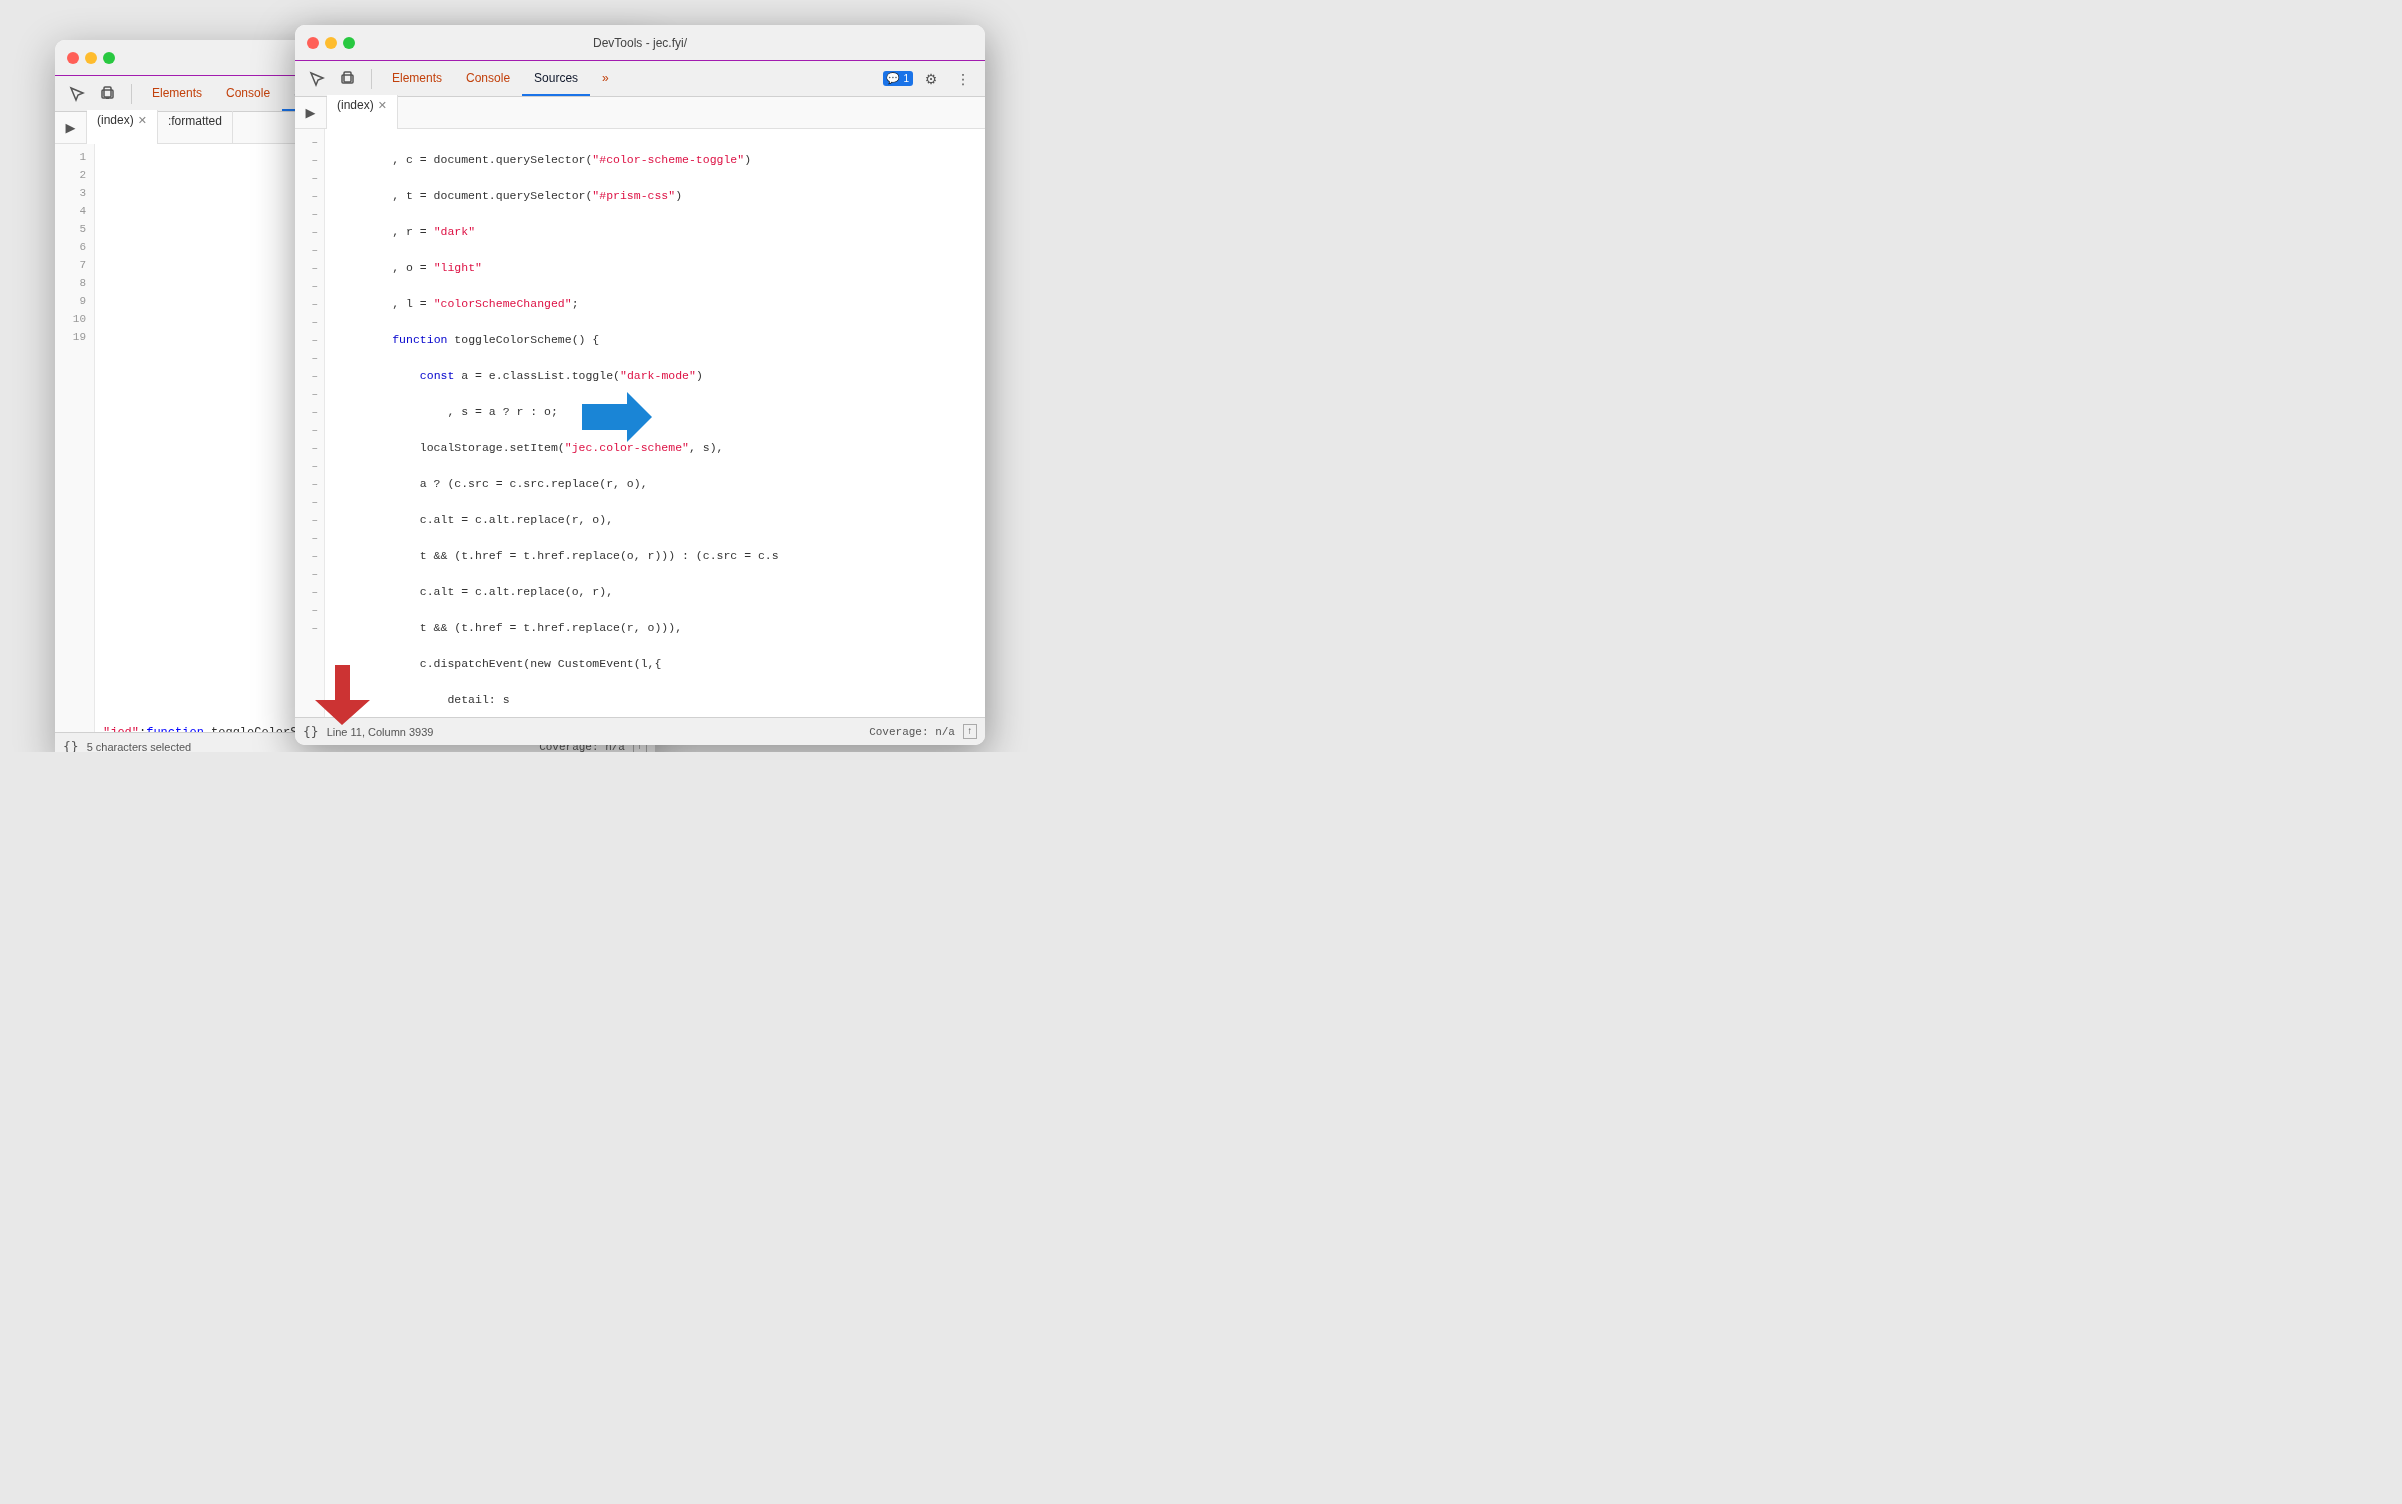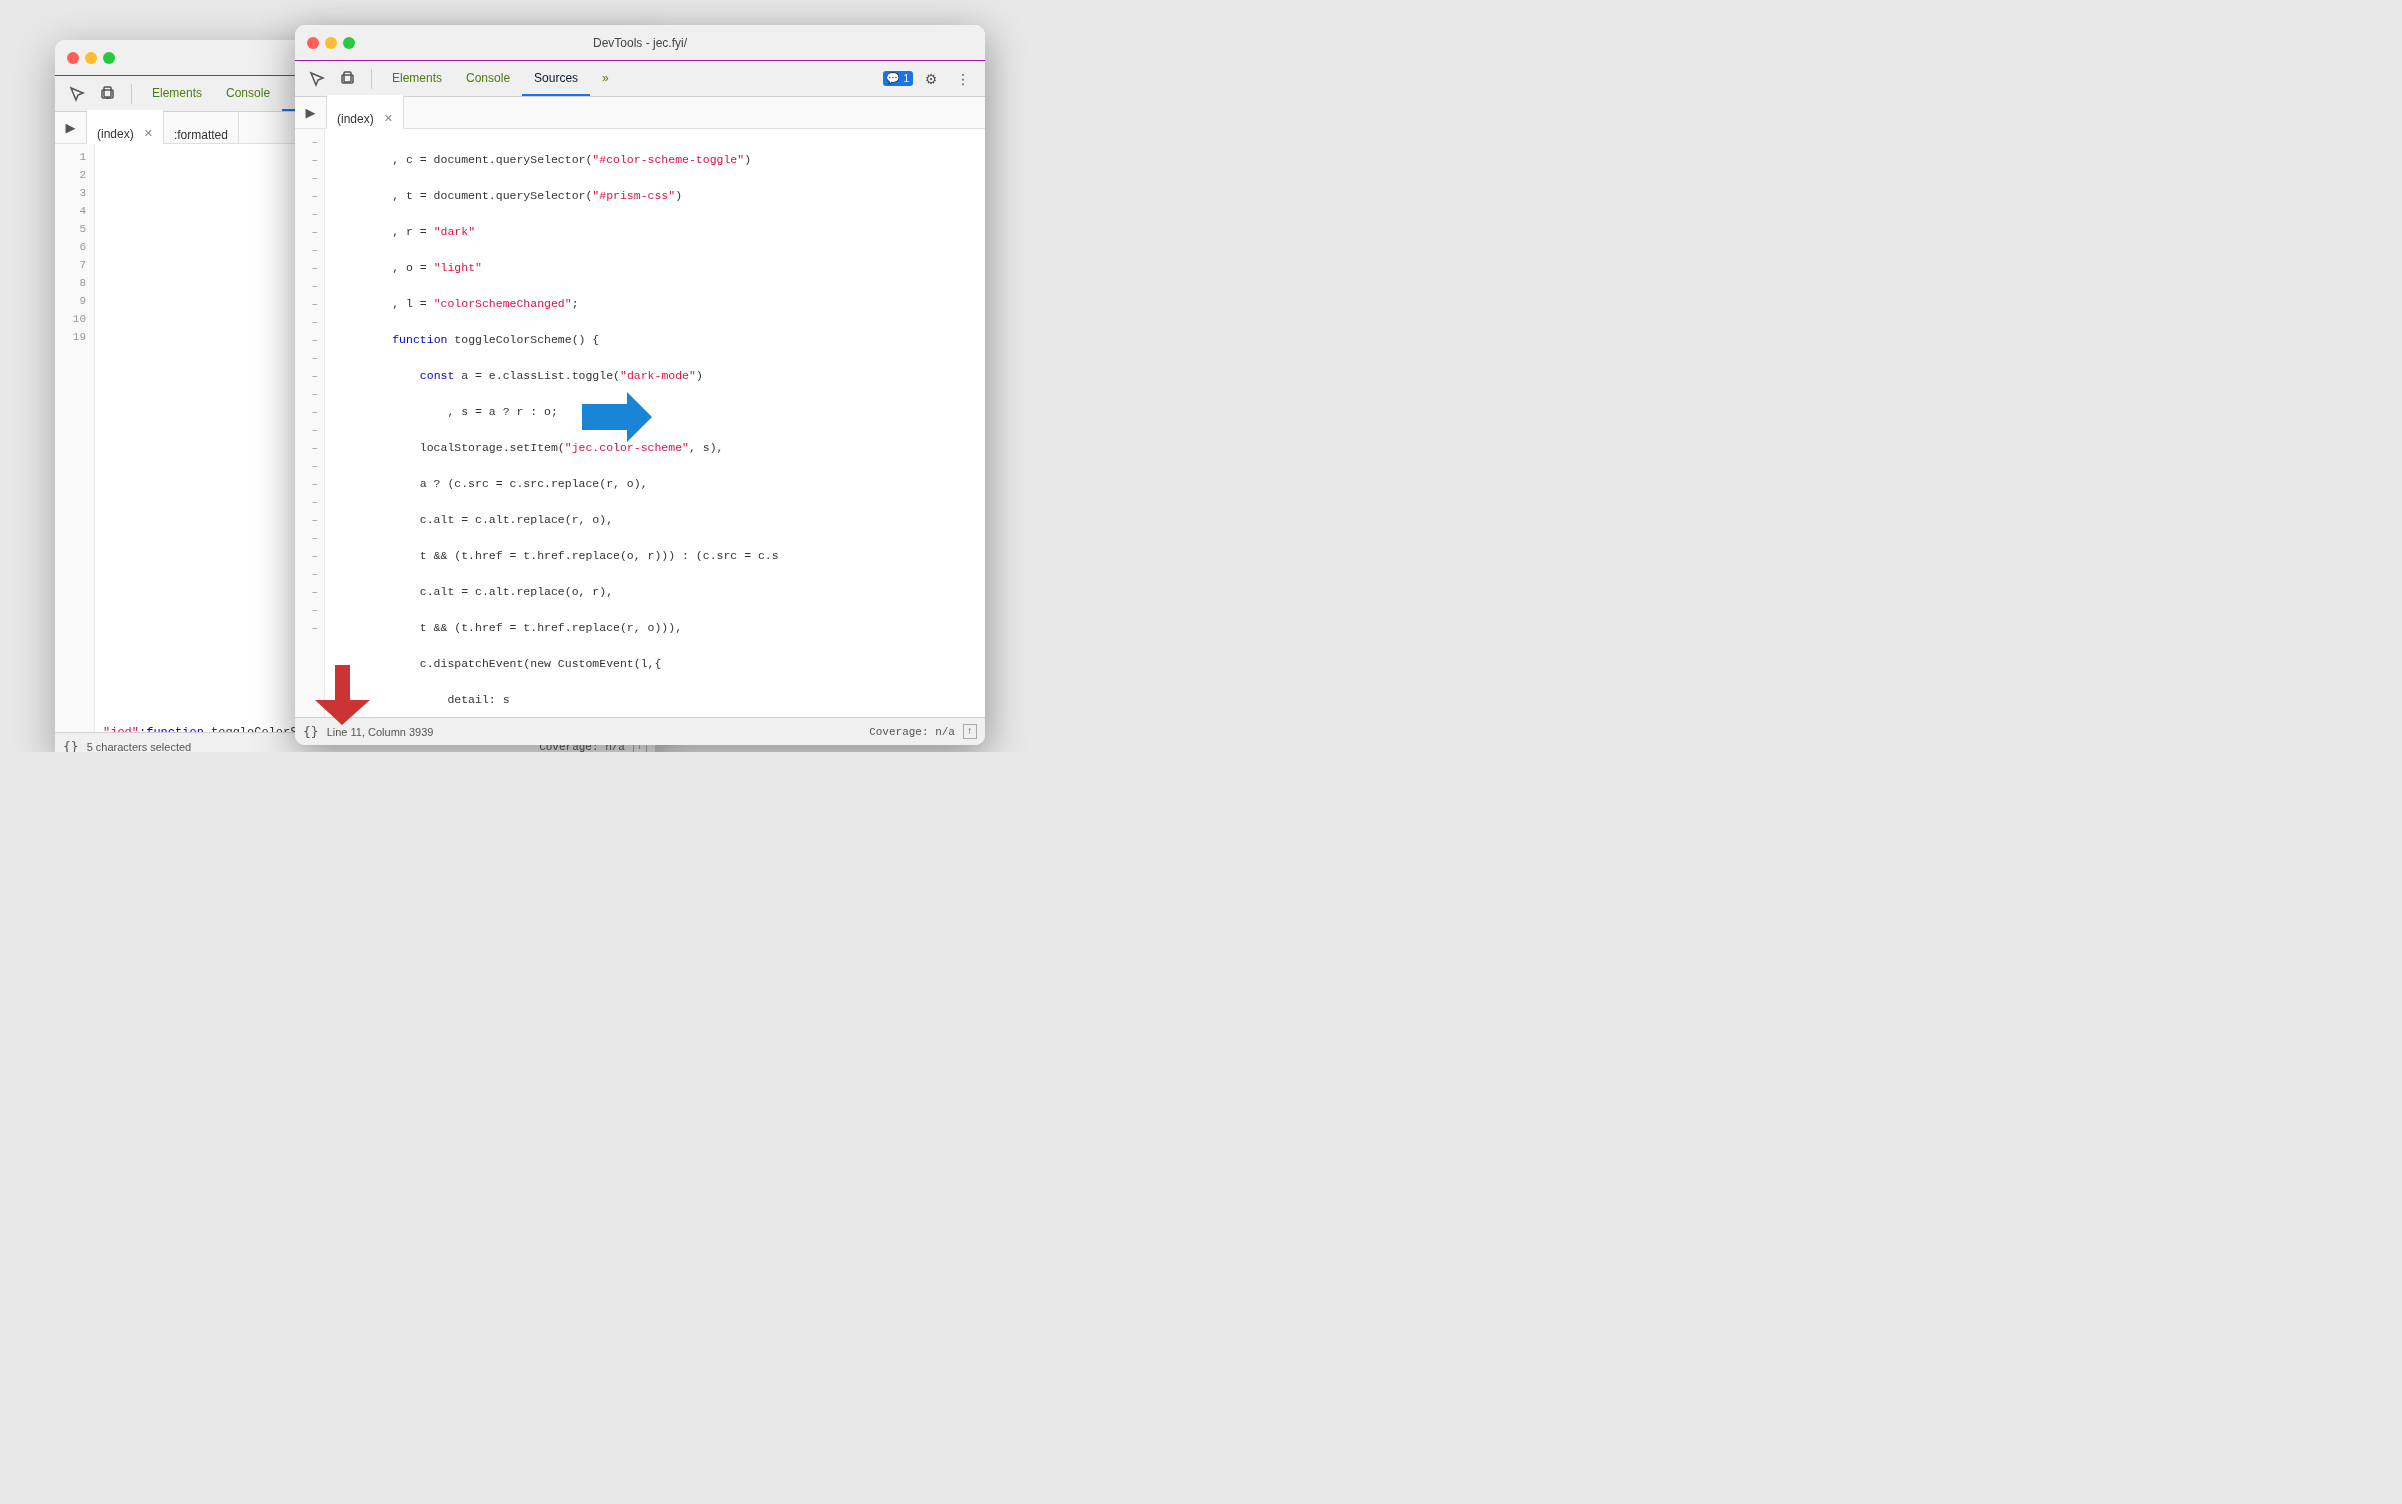"Elements" .toolbar-tab { color: #4d7c0f -> #c2410c }
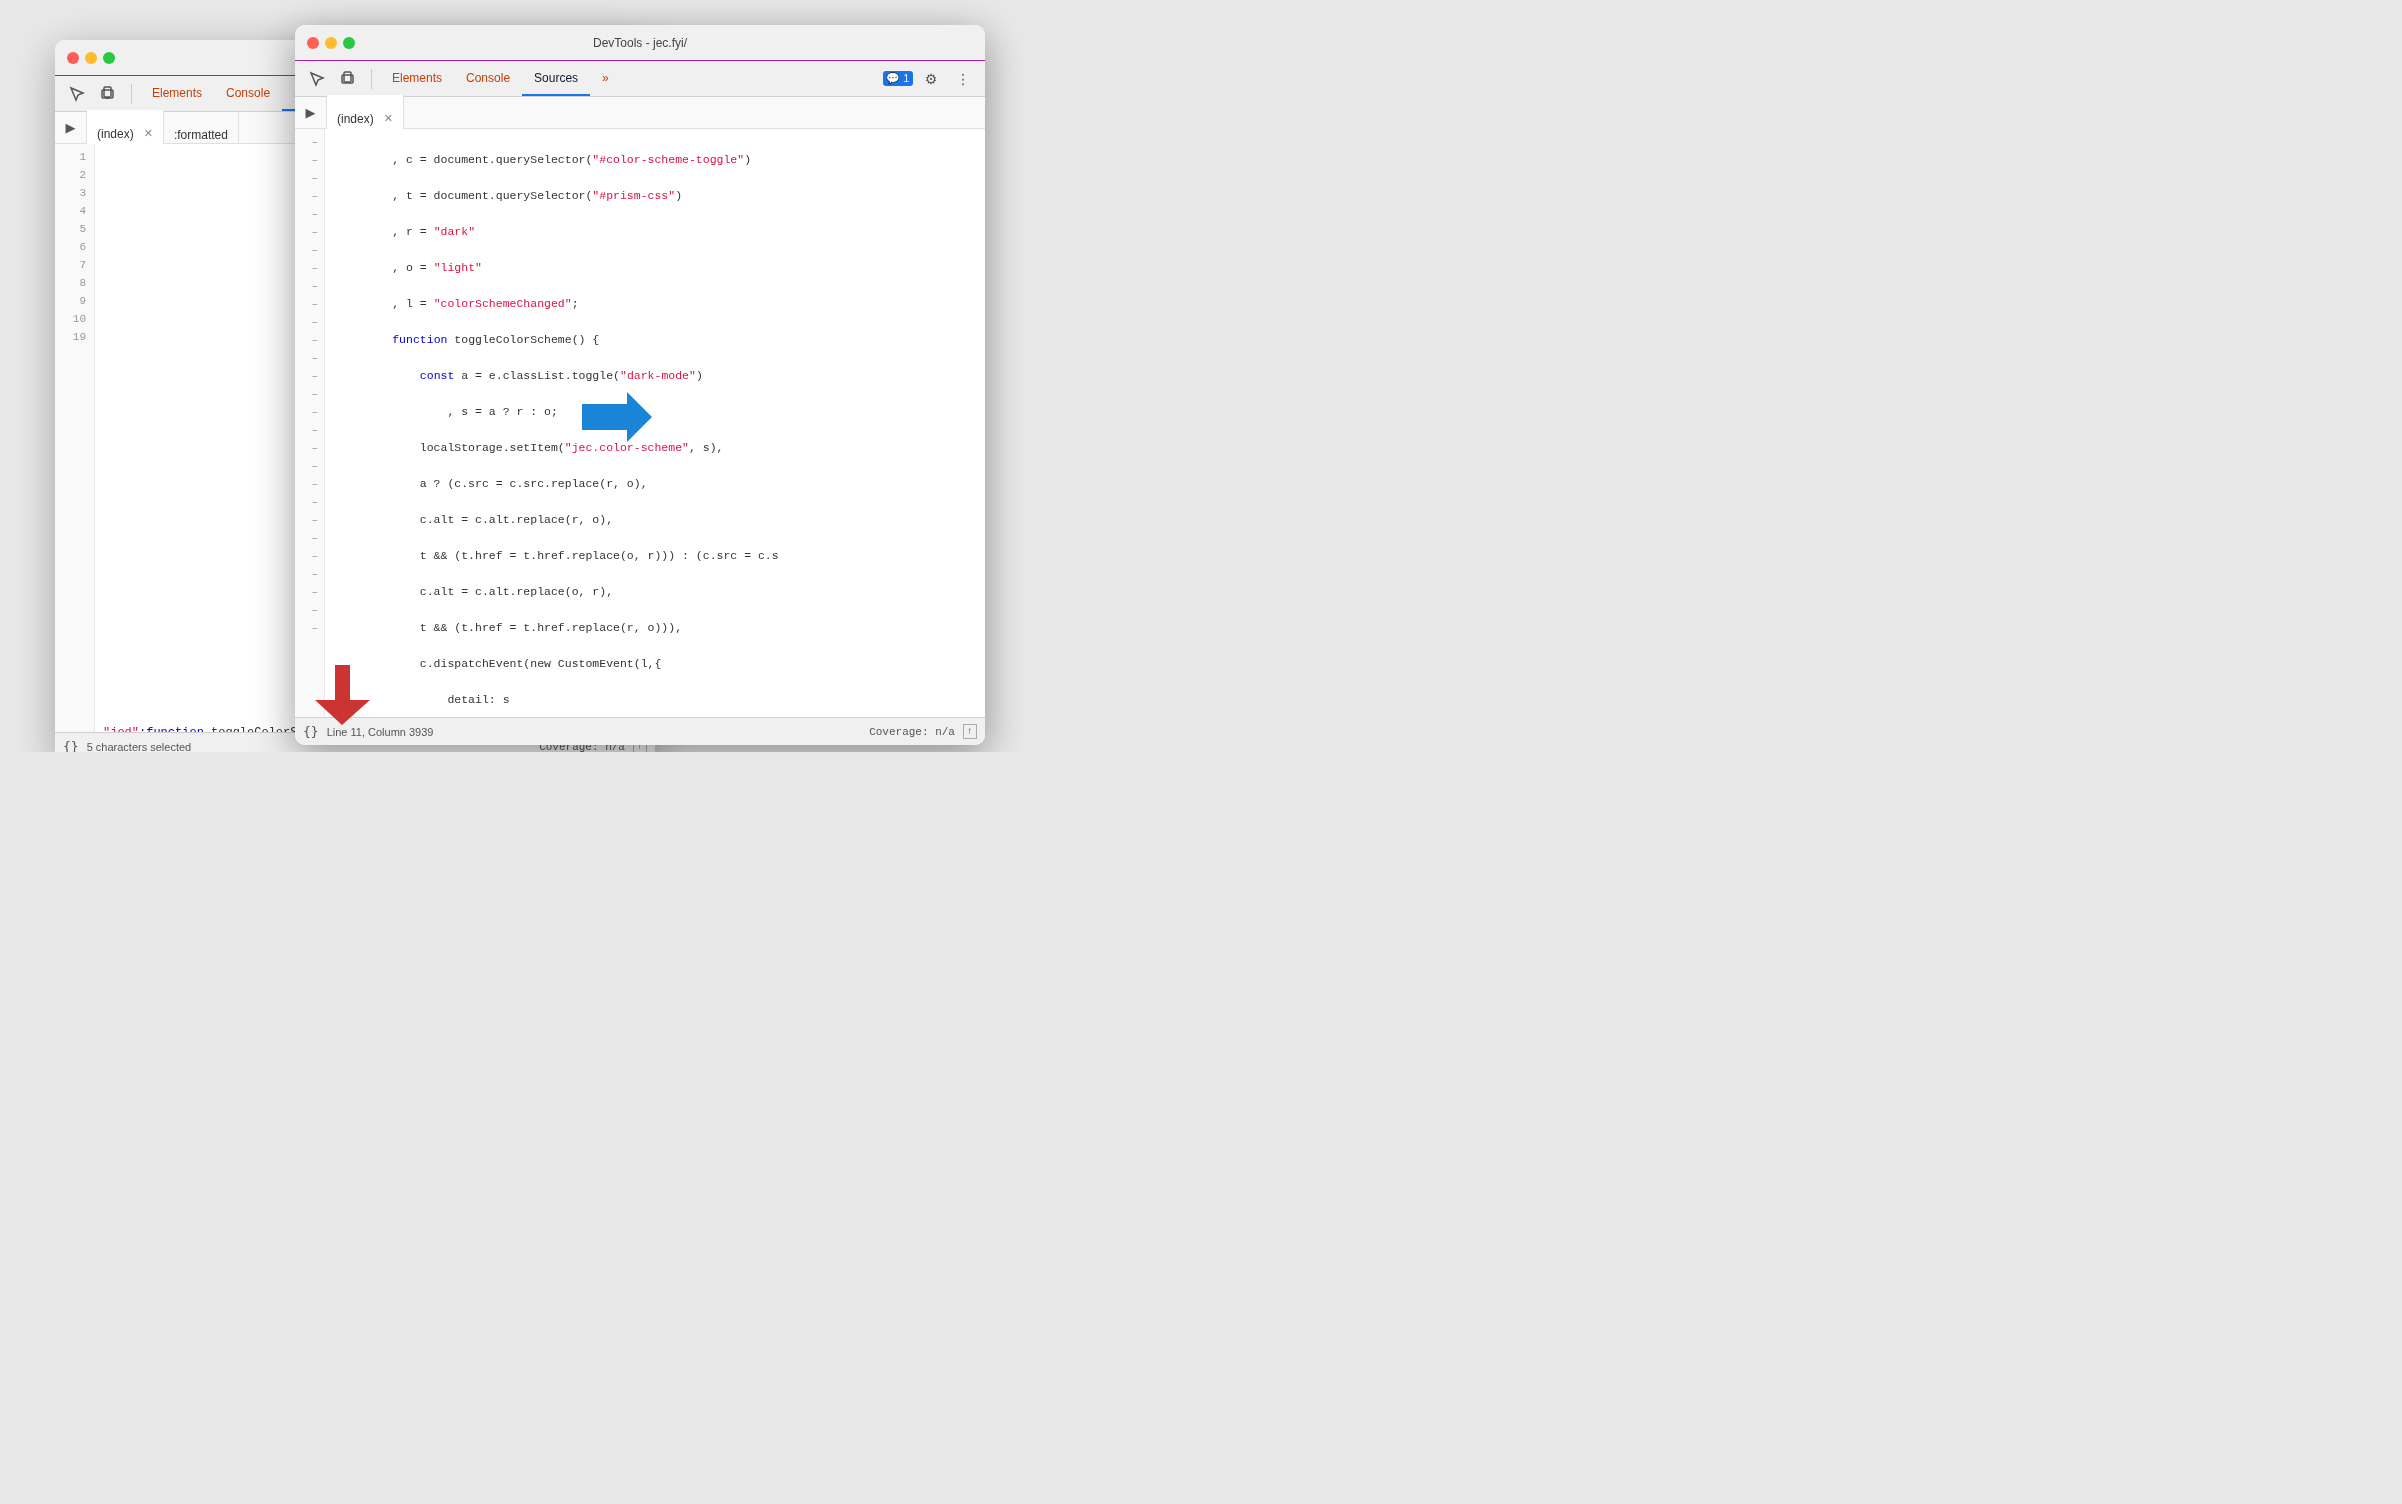"(index)" .file-tab { align-items: flex-start -> flex-end; gap: 10px -> 4px }
